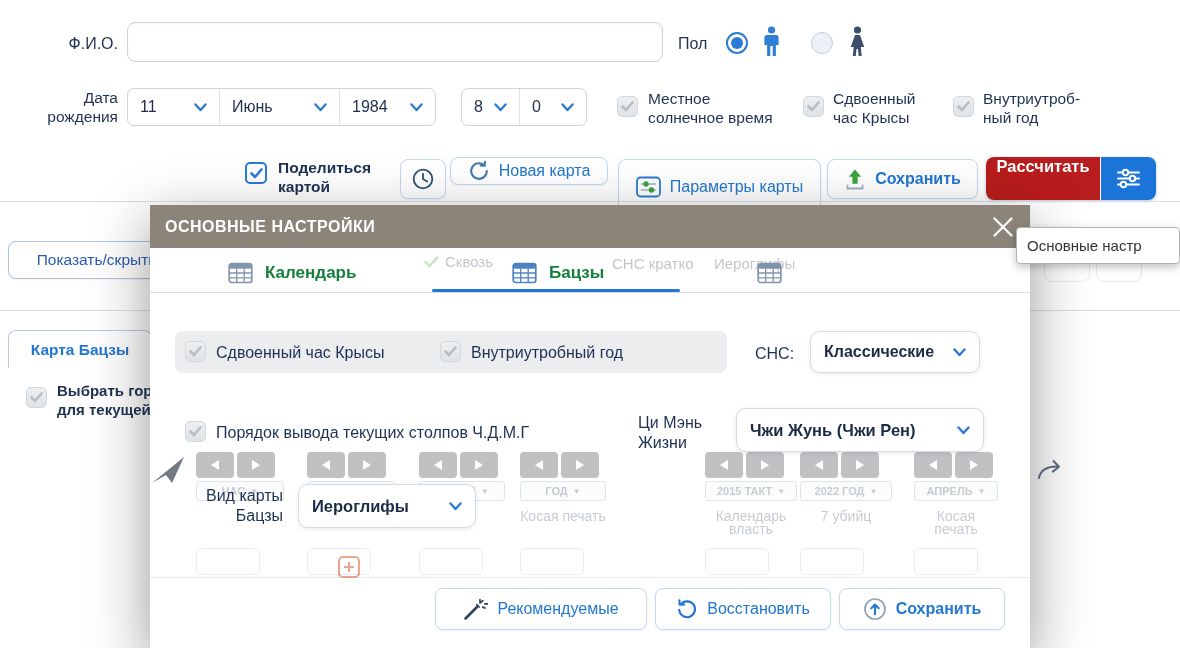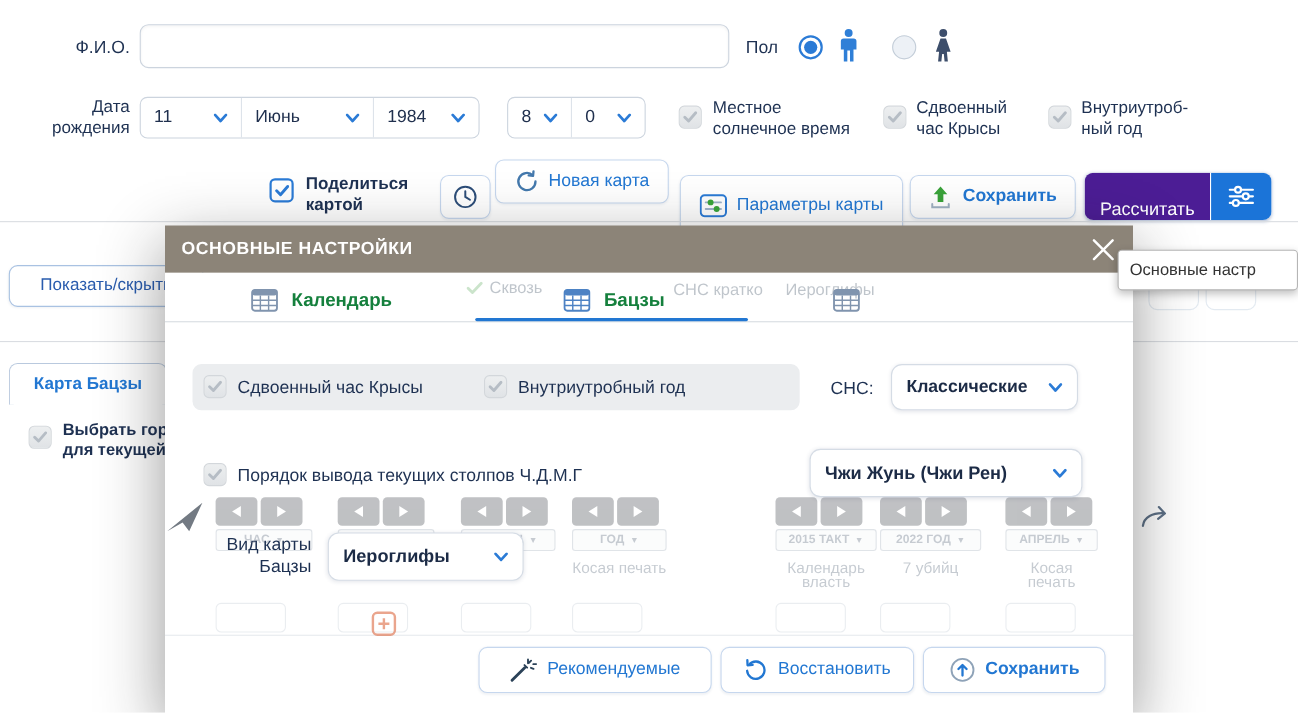"Новая карта" div.obtn { height: 40px -> 28px; top: 145px -> 157px }
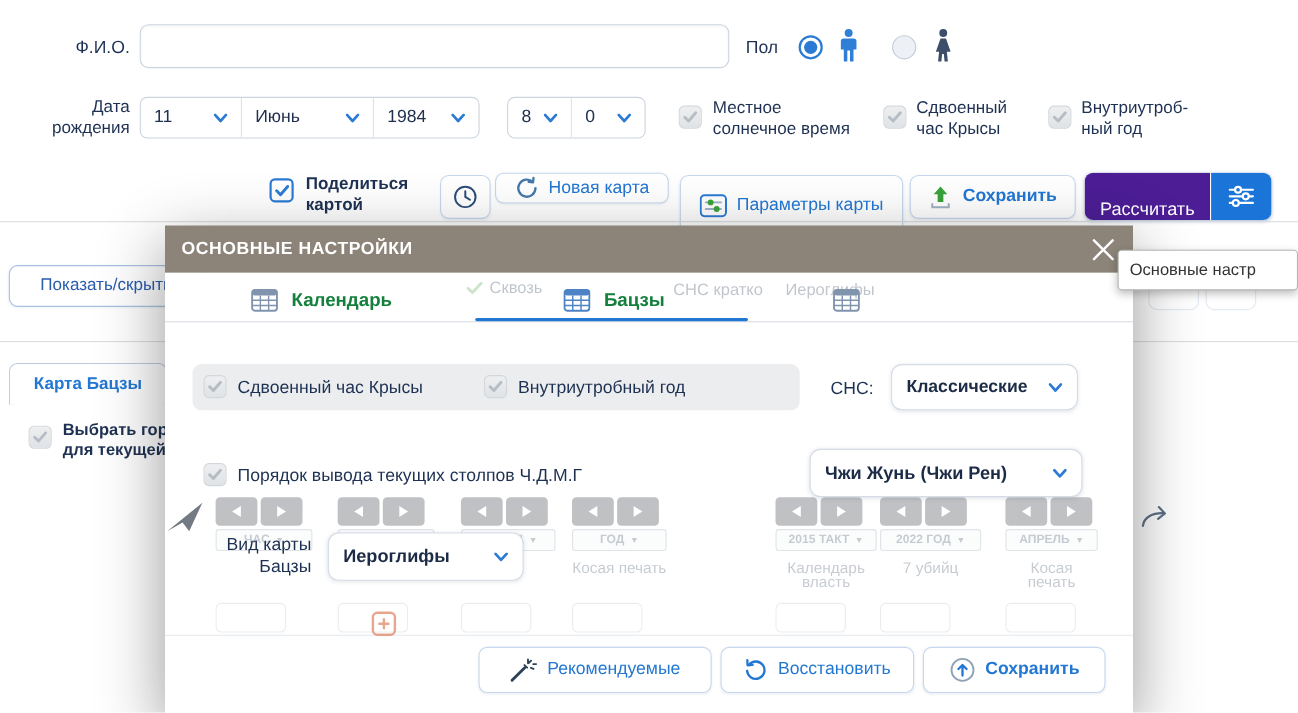"Рассчитать" div { align-items: flex-end -> flex-start; background: #4c1d95 -> #b91c1c; font-weight: normal -> bold }
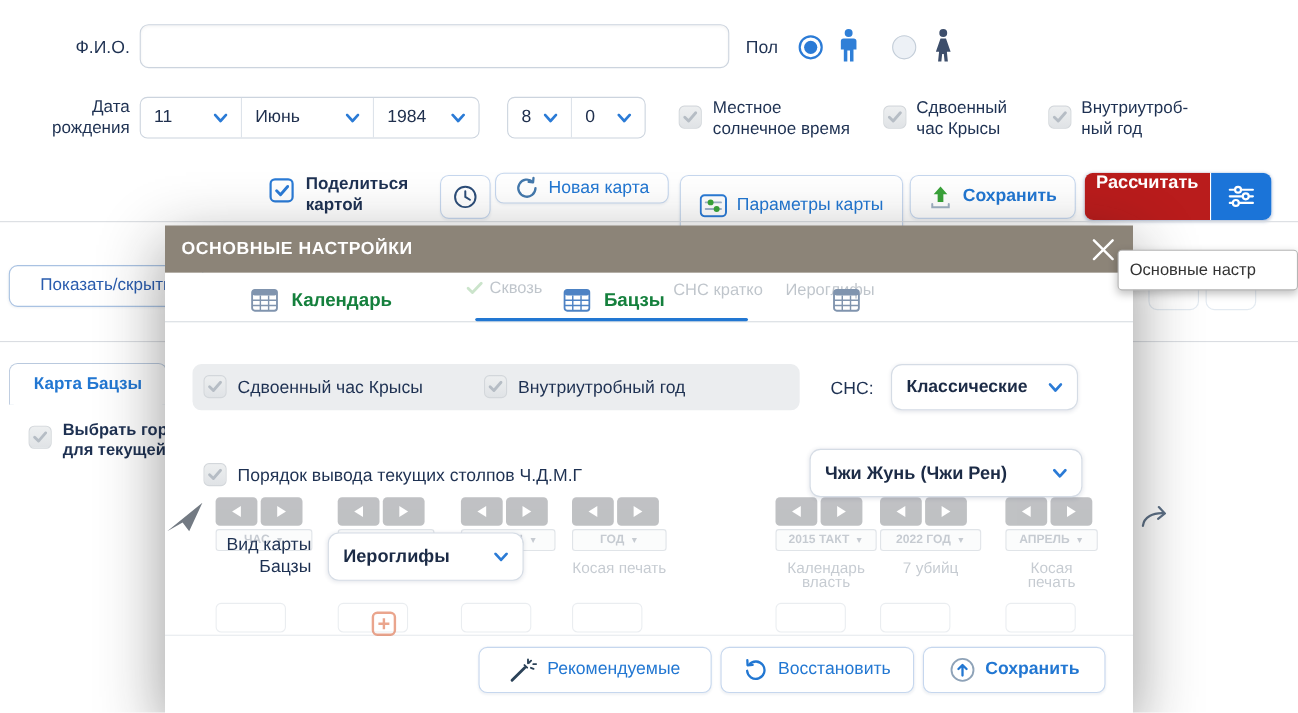"Ци Мэнь Жизни" div.lbl { html: none -> <div>Ци Мэнь Жизни</div> }
